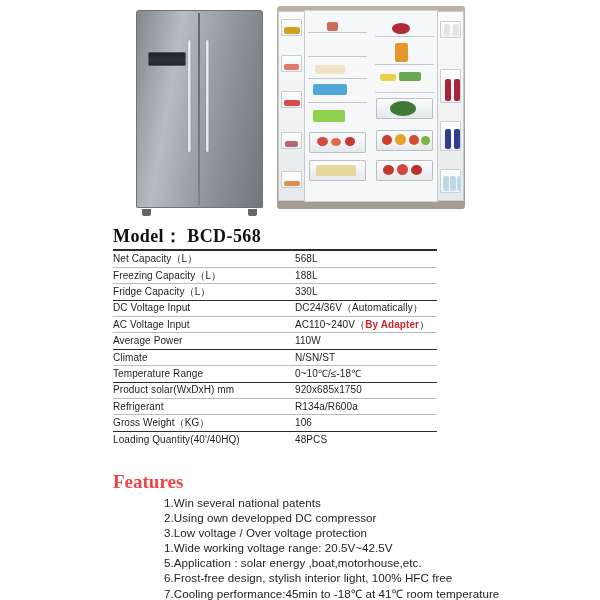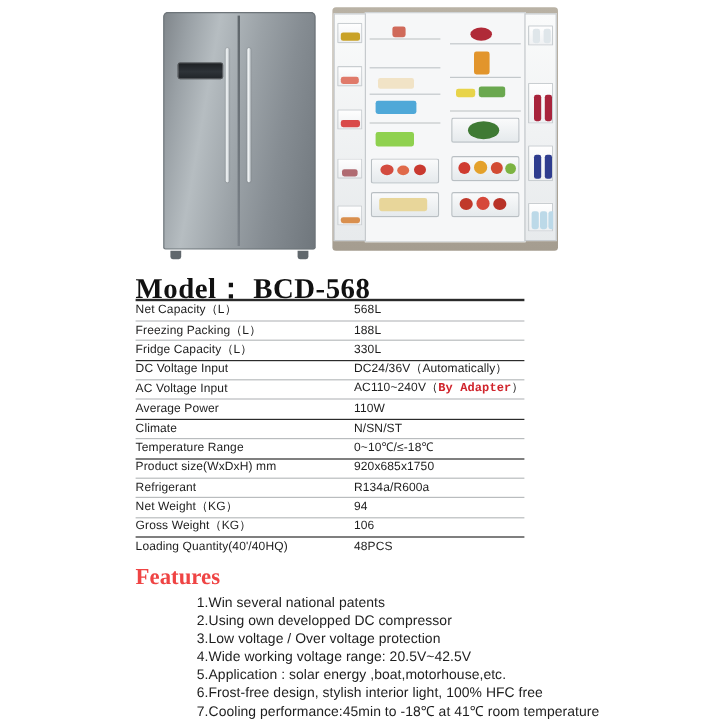"Model： BCD-568" .model-heading { font-size: 24px -> 18px }
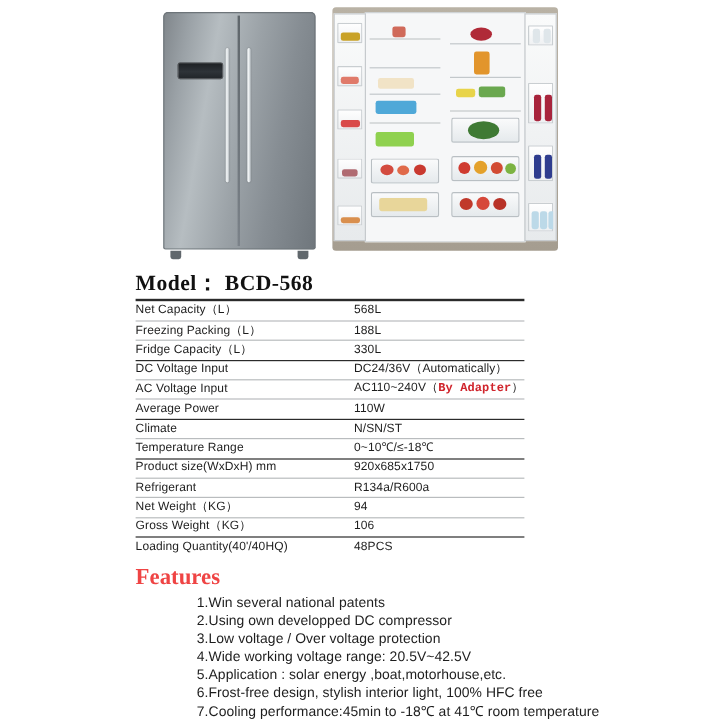"Freezing Packing（L）" td.label { text: Packing -> Capacity }
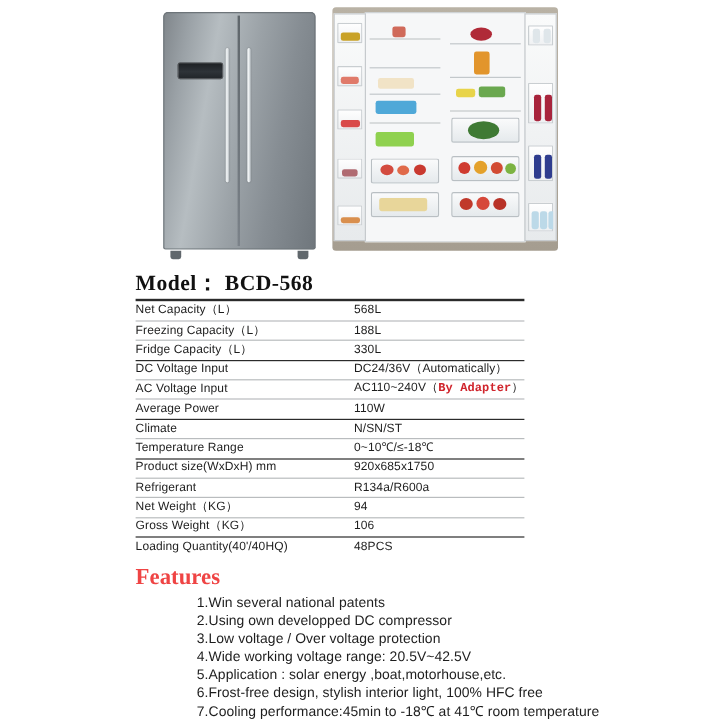"By Adapter" .accent { font-family: Liberation Mono, monospace -> none }
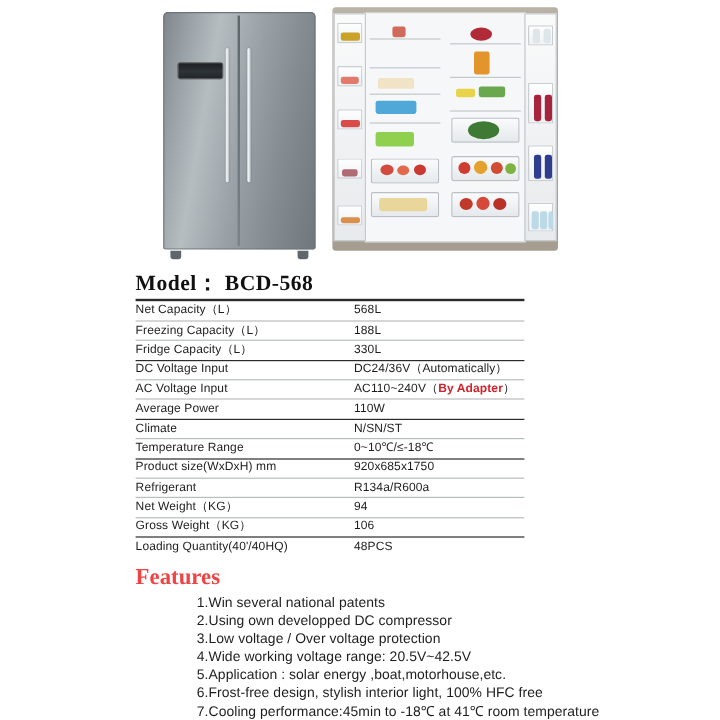"Product size(WxDxH) mm" td.label { text: size -> solar }
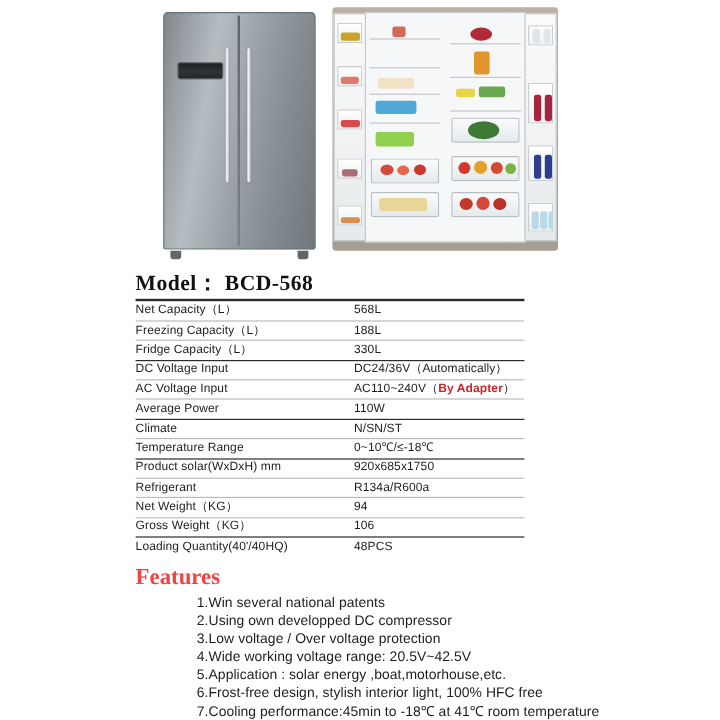"Net Weight（KG）" tr { html: <tr> <td>Net Weight（KG）</td> <td>94</td> </tr> -> none }
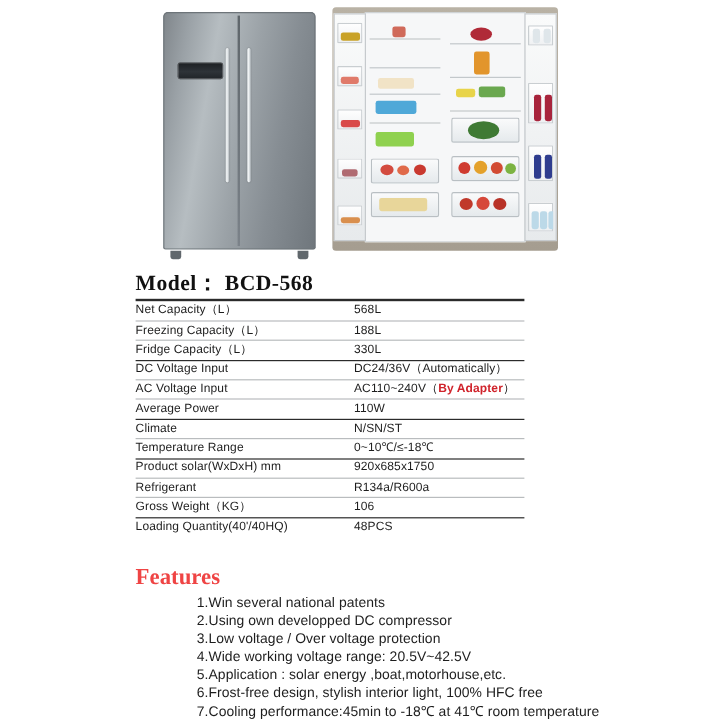"4.Wide working voltage range:" li { text: 4.Wide -> 1.Wide }
